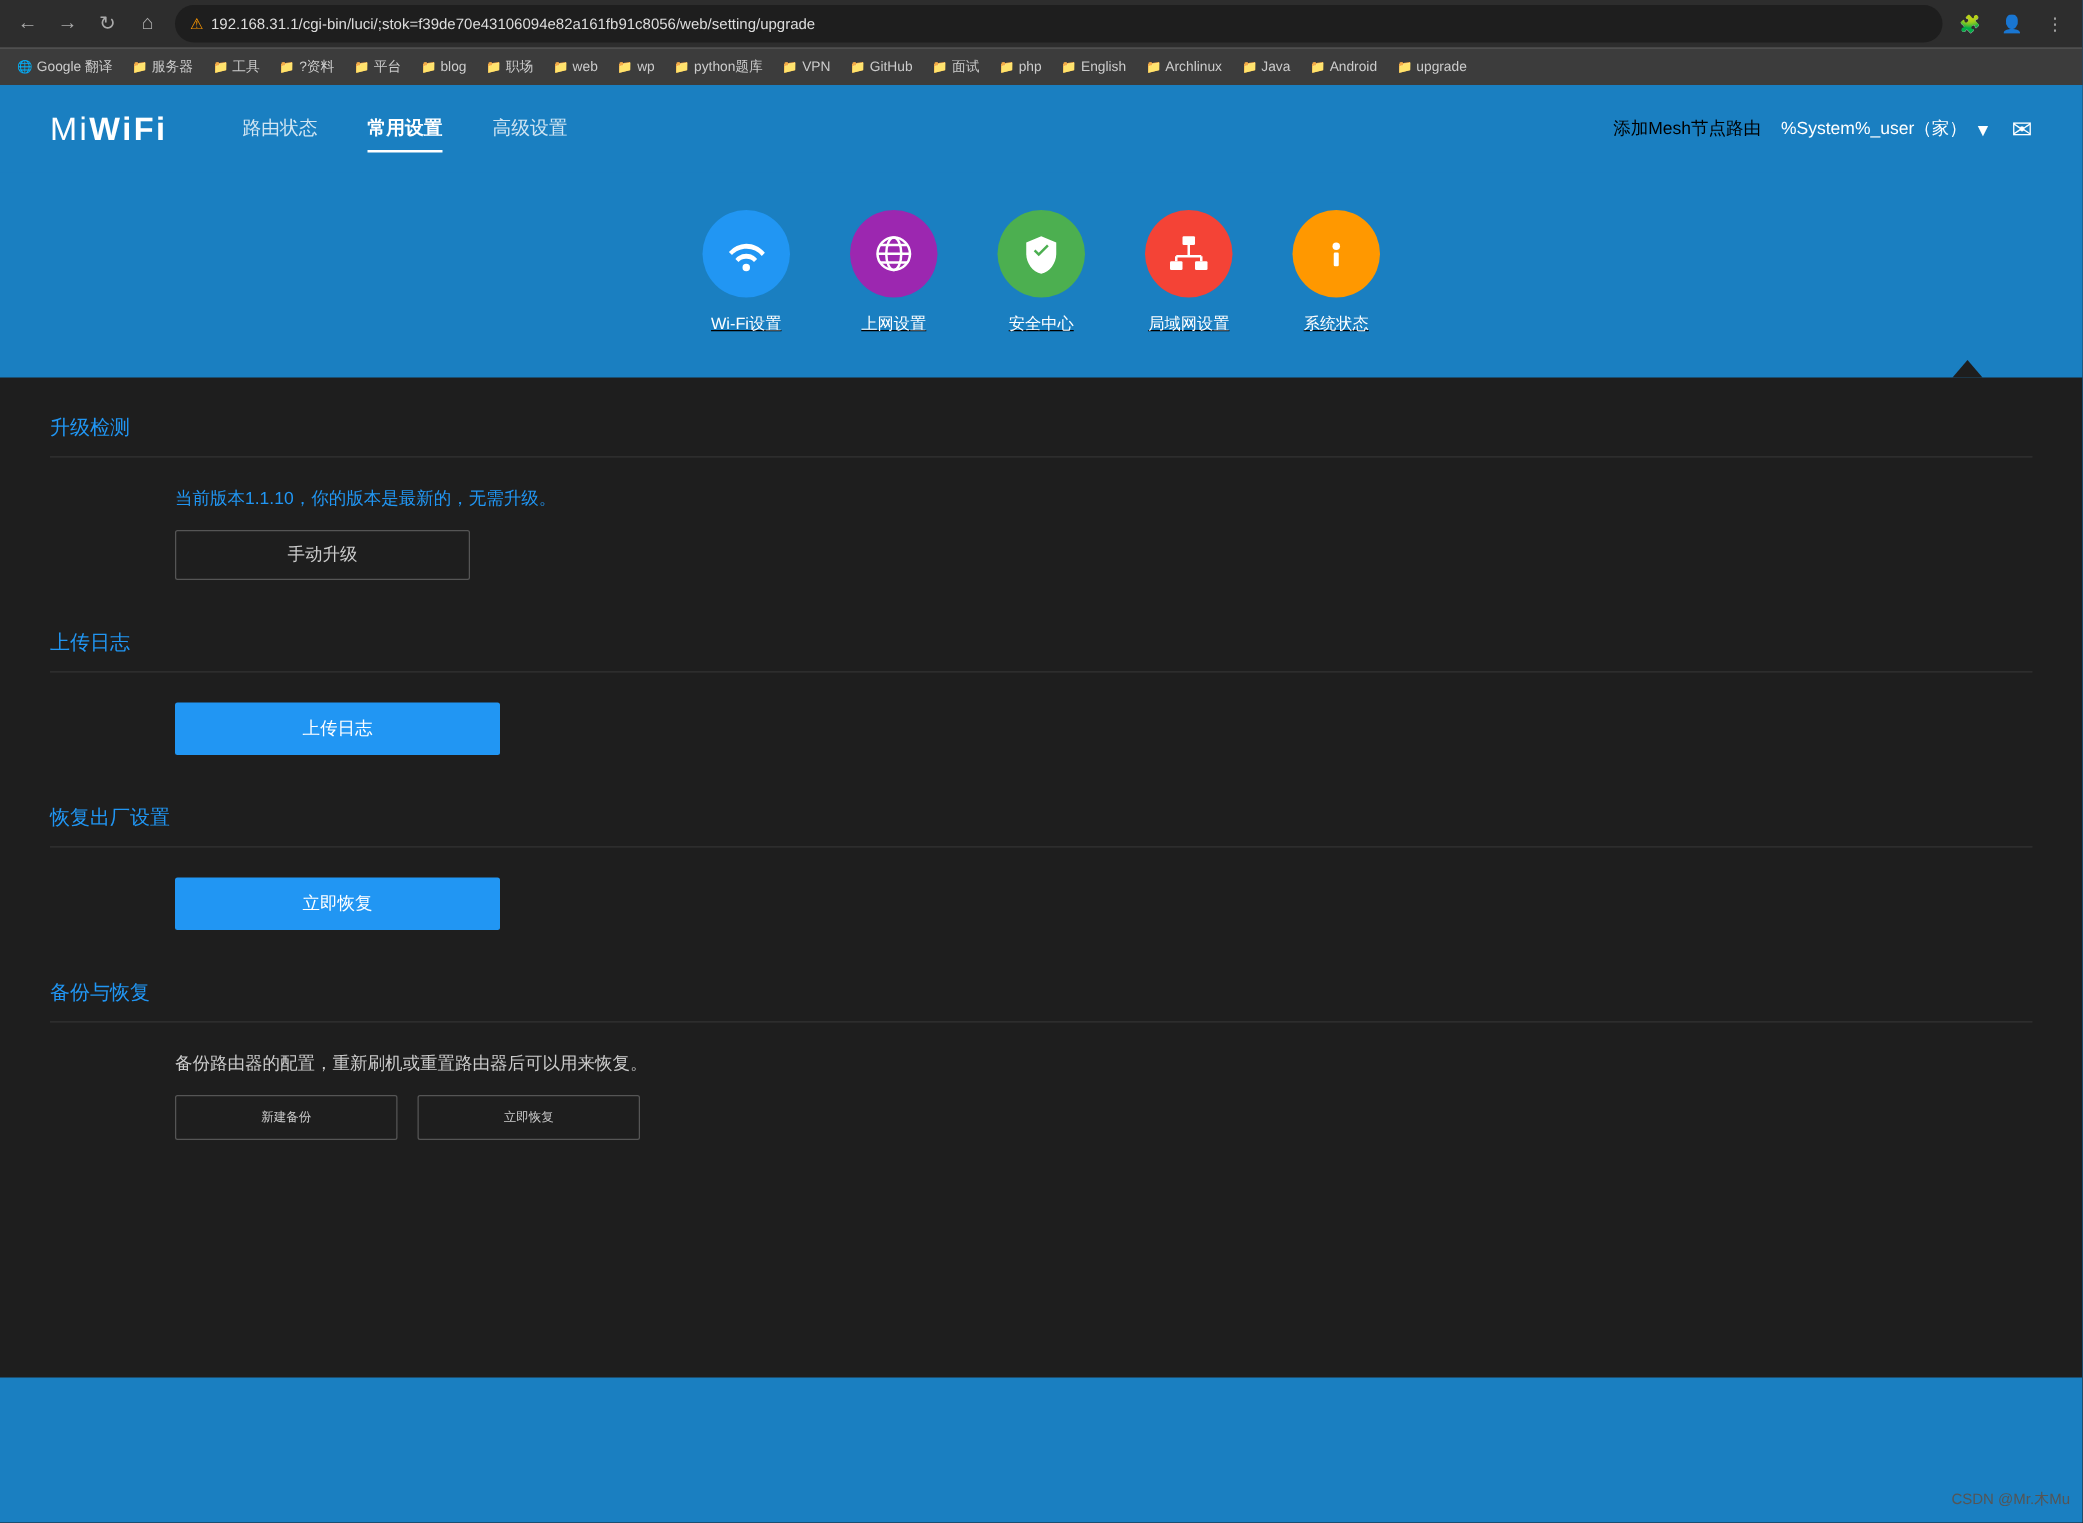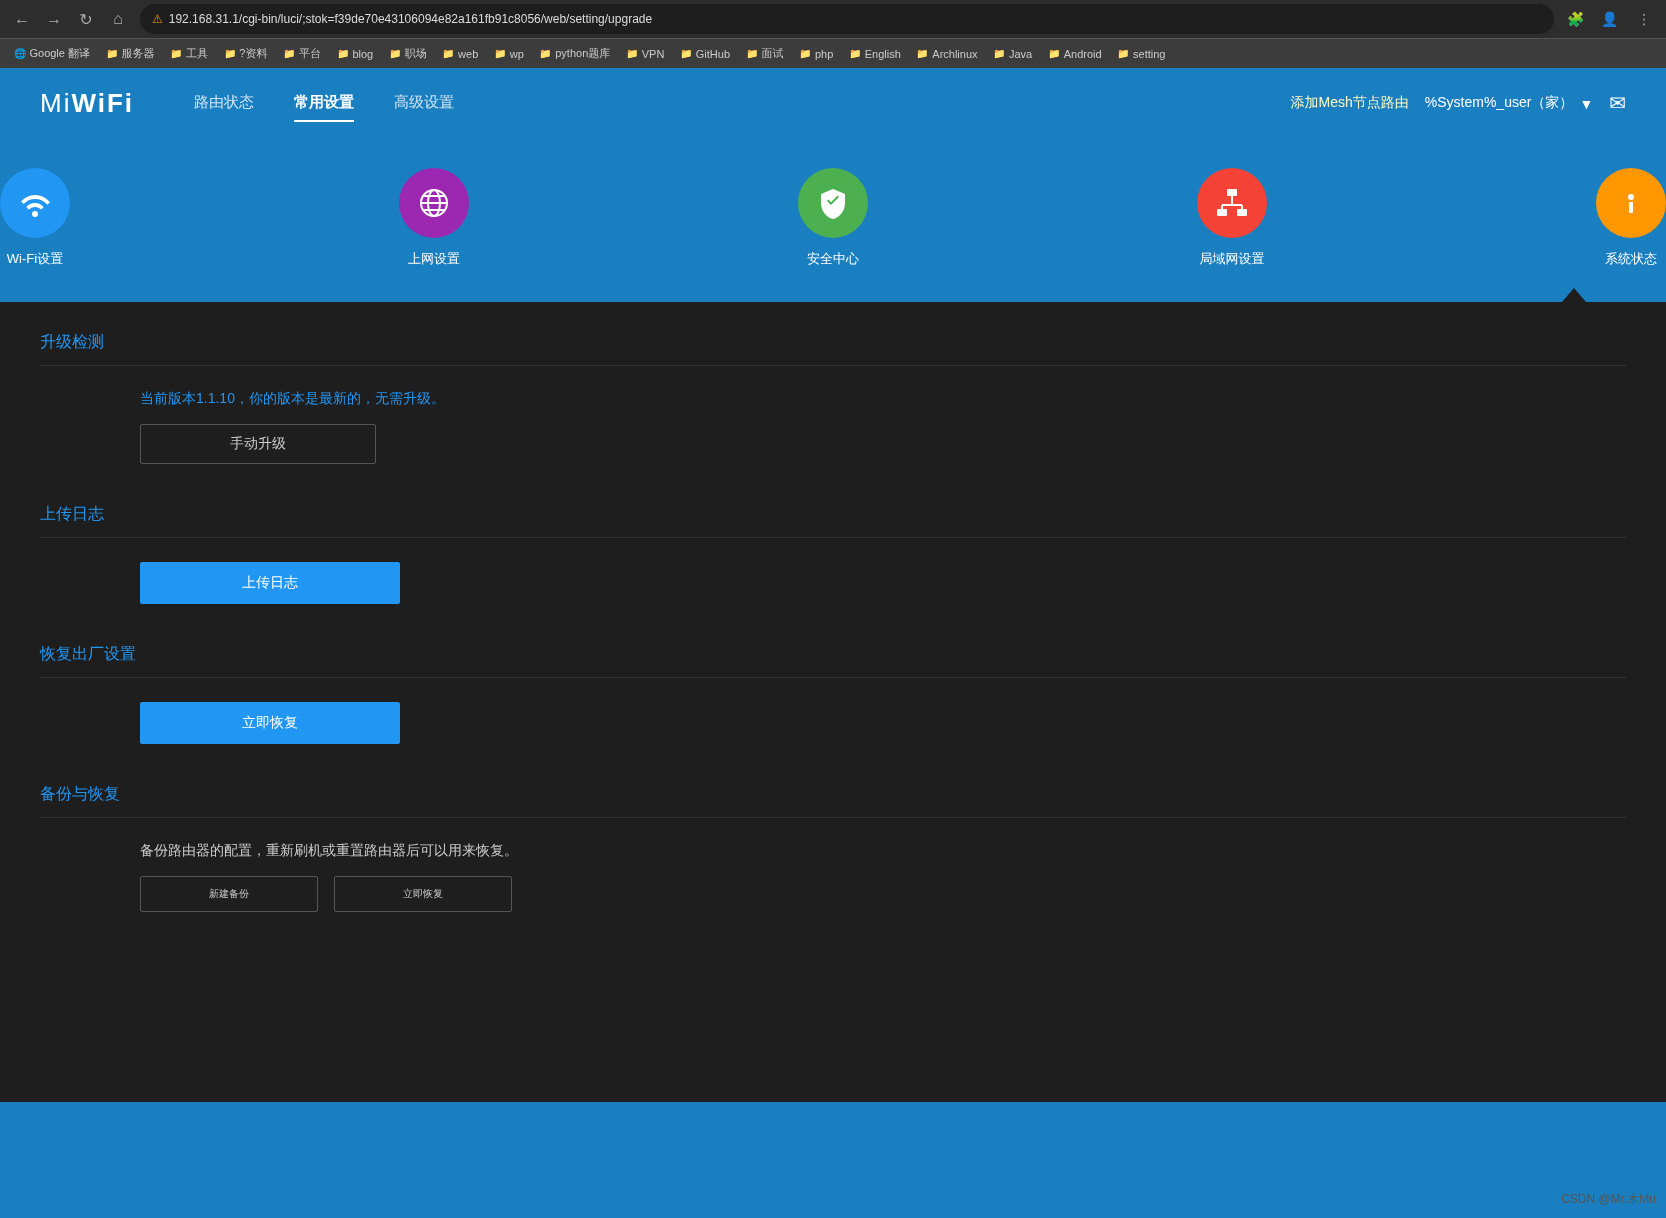"setting" span { text: setting -> upgrade }
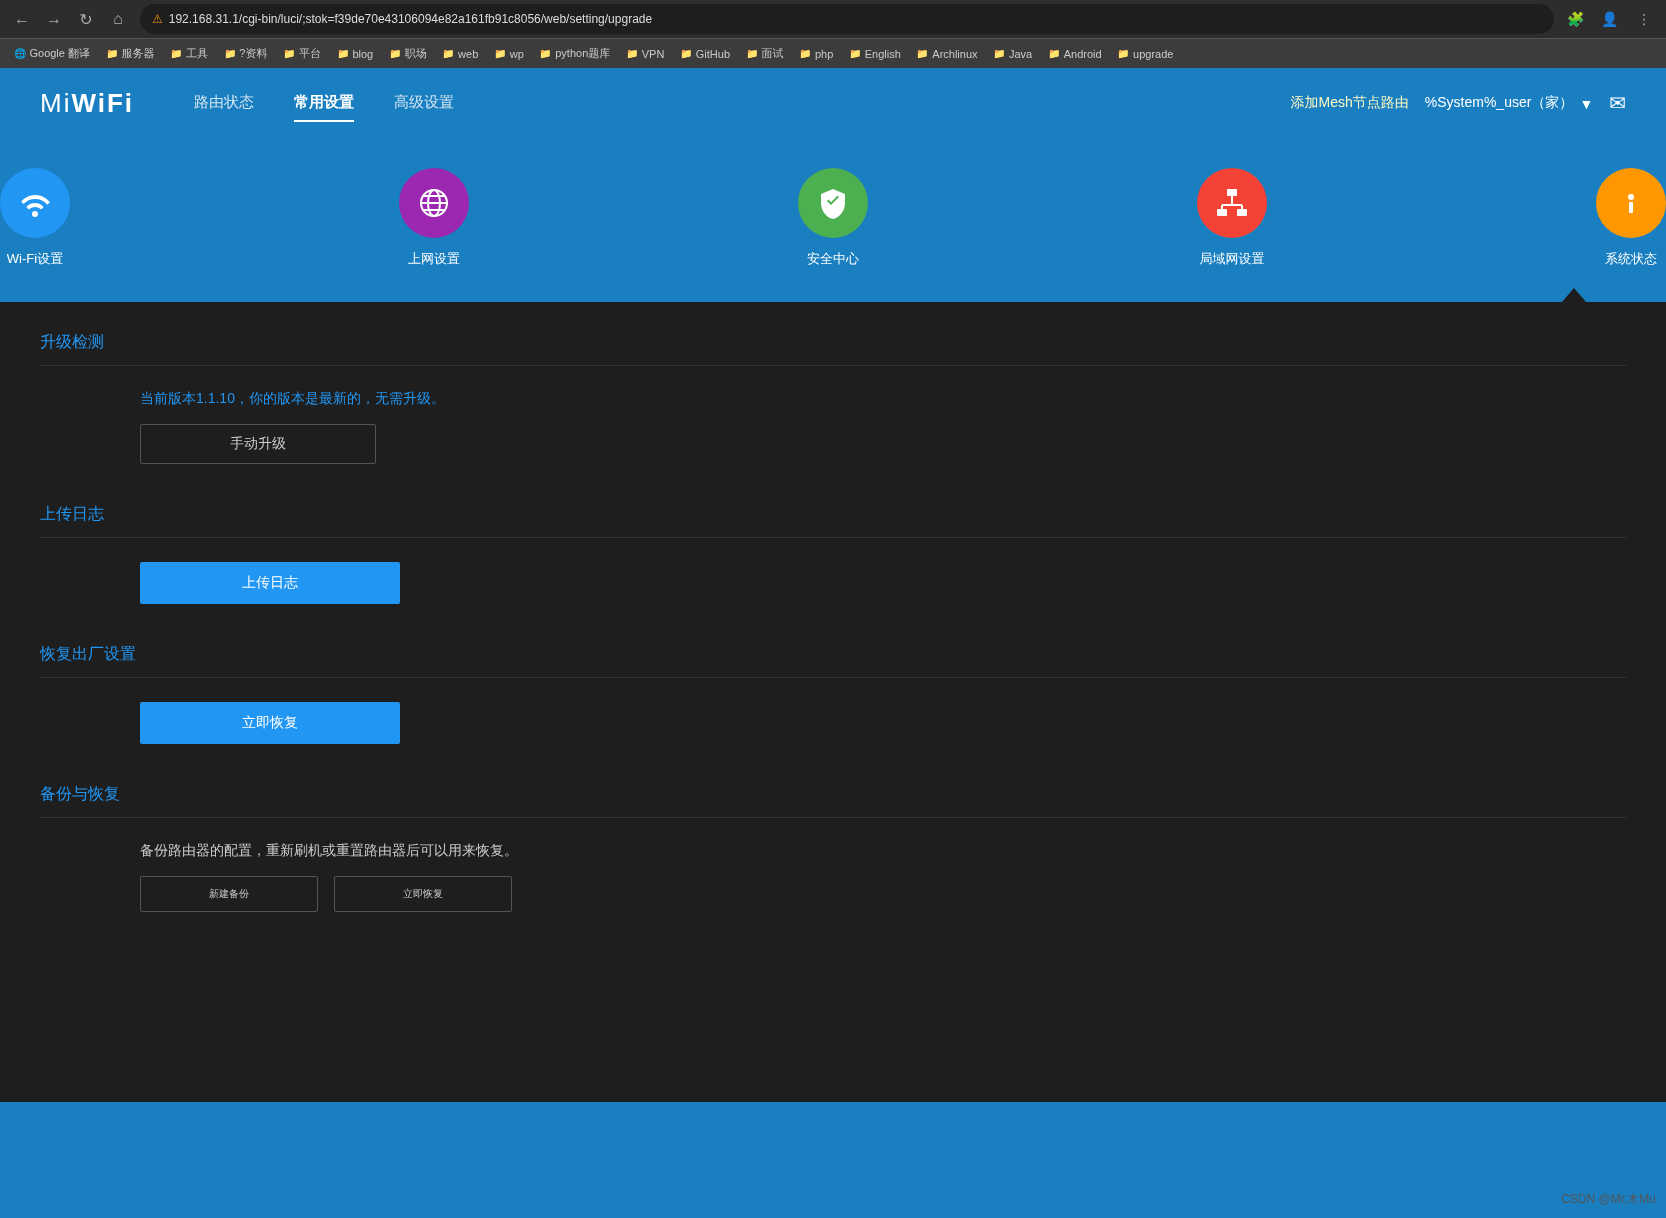"添加Mesh节点路由" .add-mesh-btn { color: #fef9c3 -> #000000 }
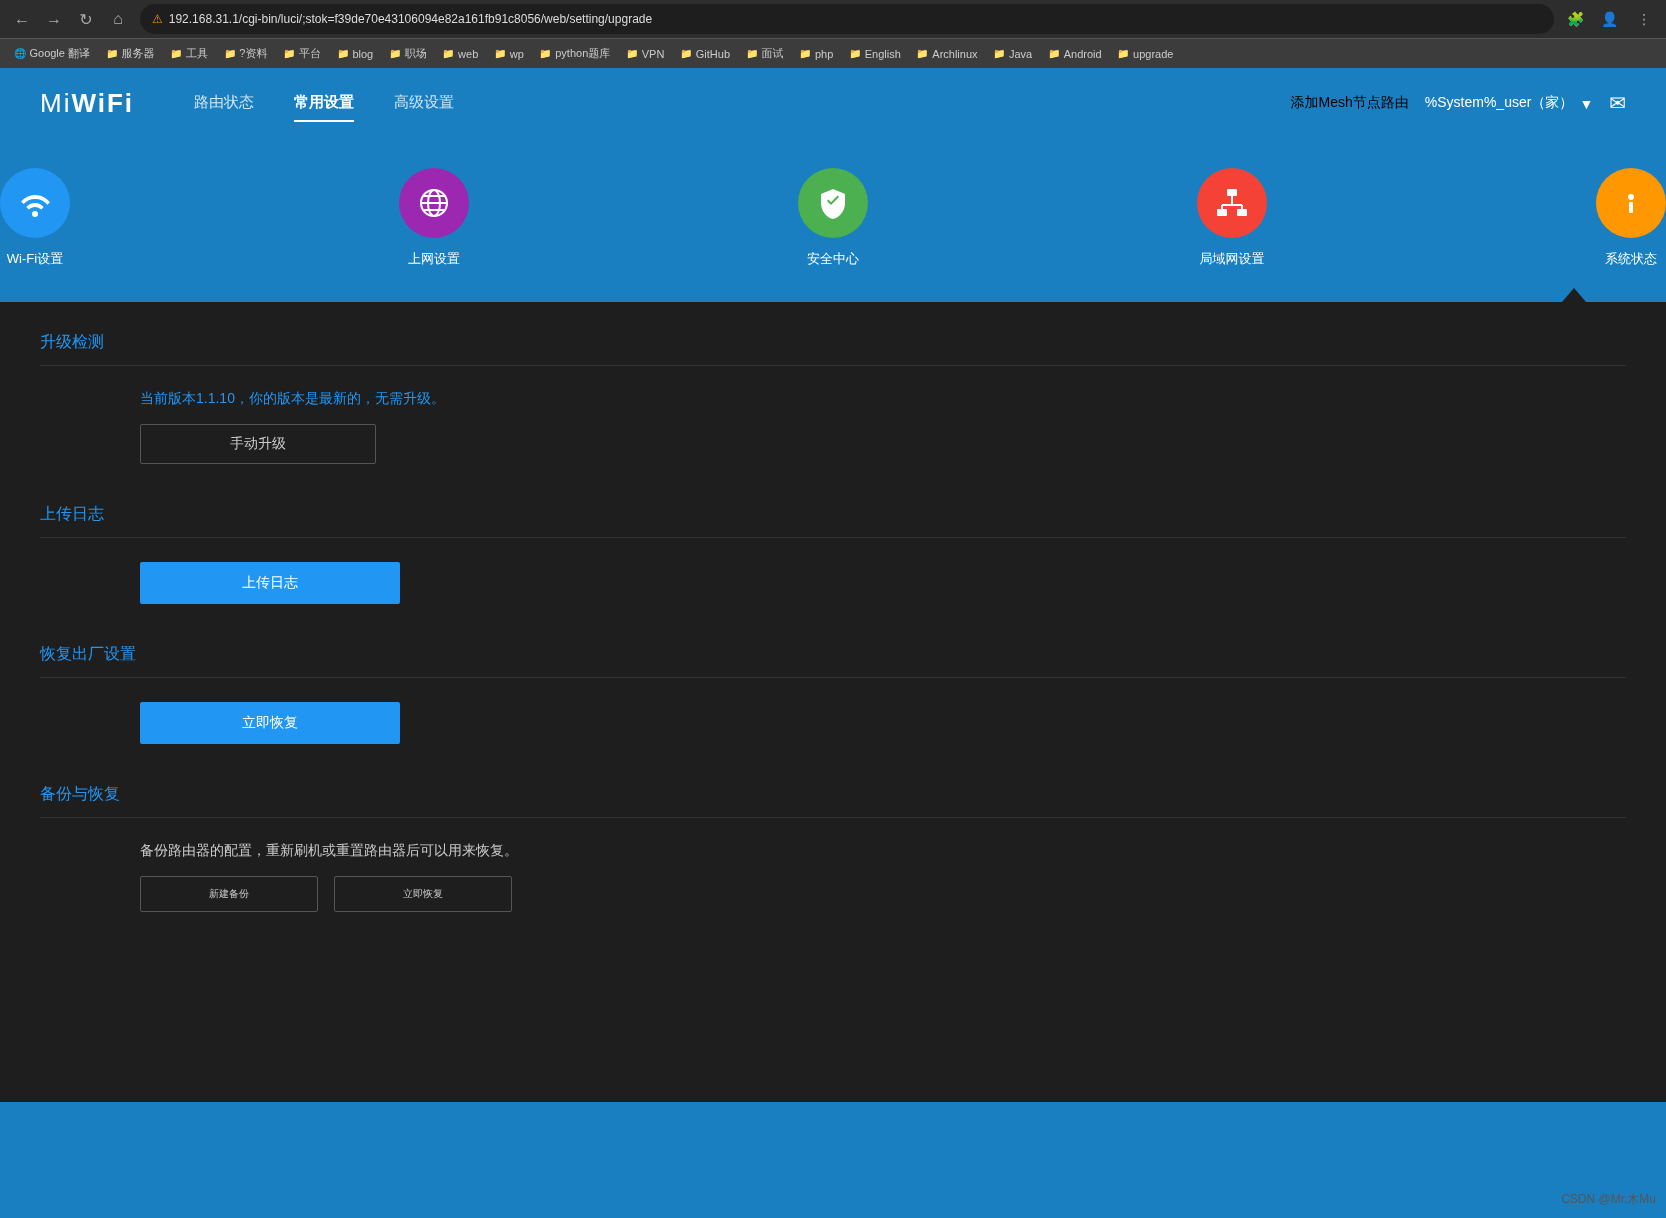"Wi-Fi设置" .icons-row { justify-content: space-between -> center; text-decoration: none -> underline }
